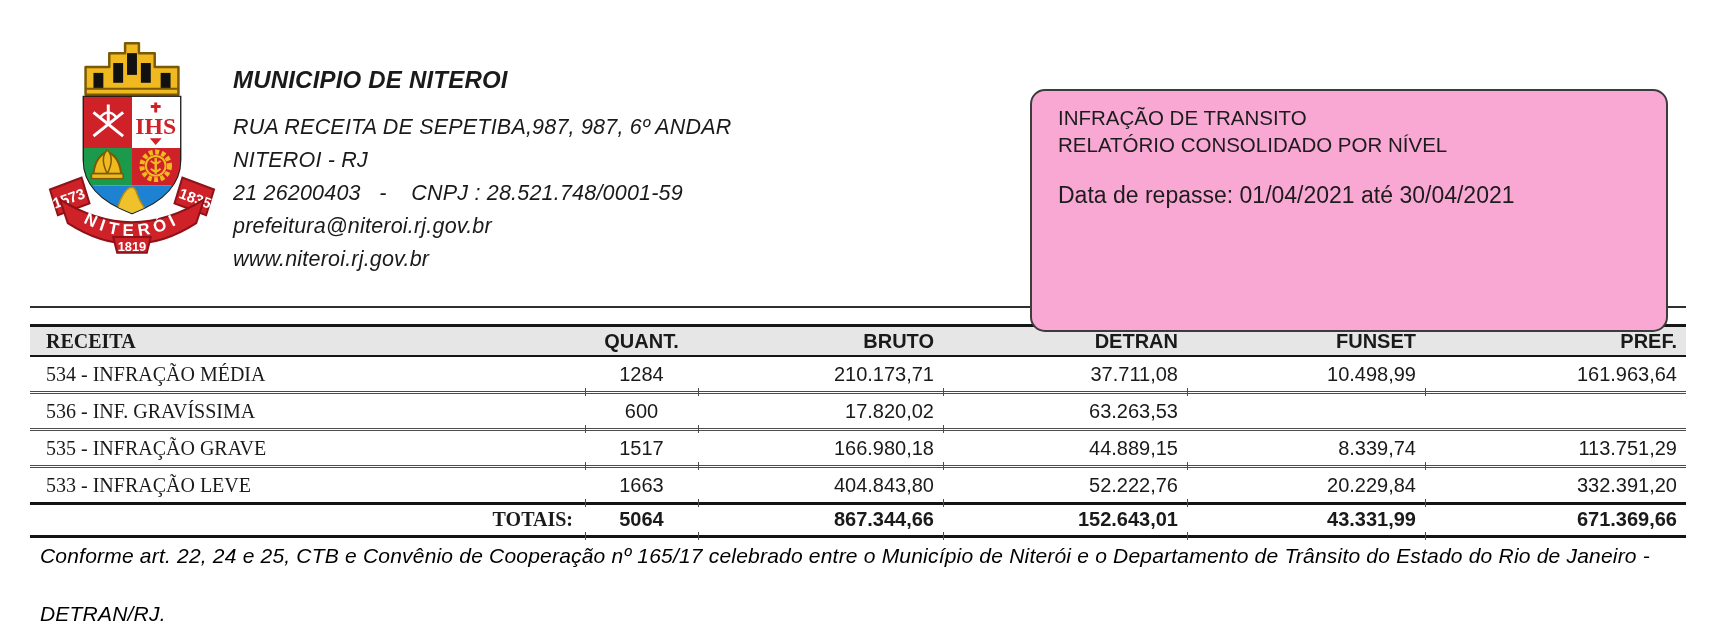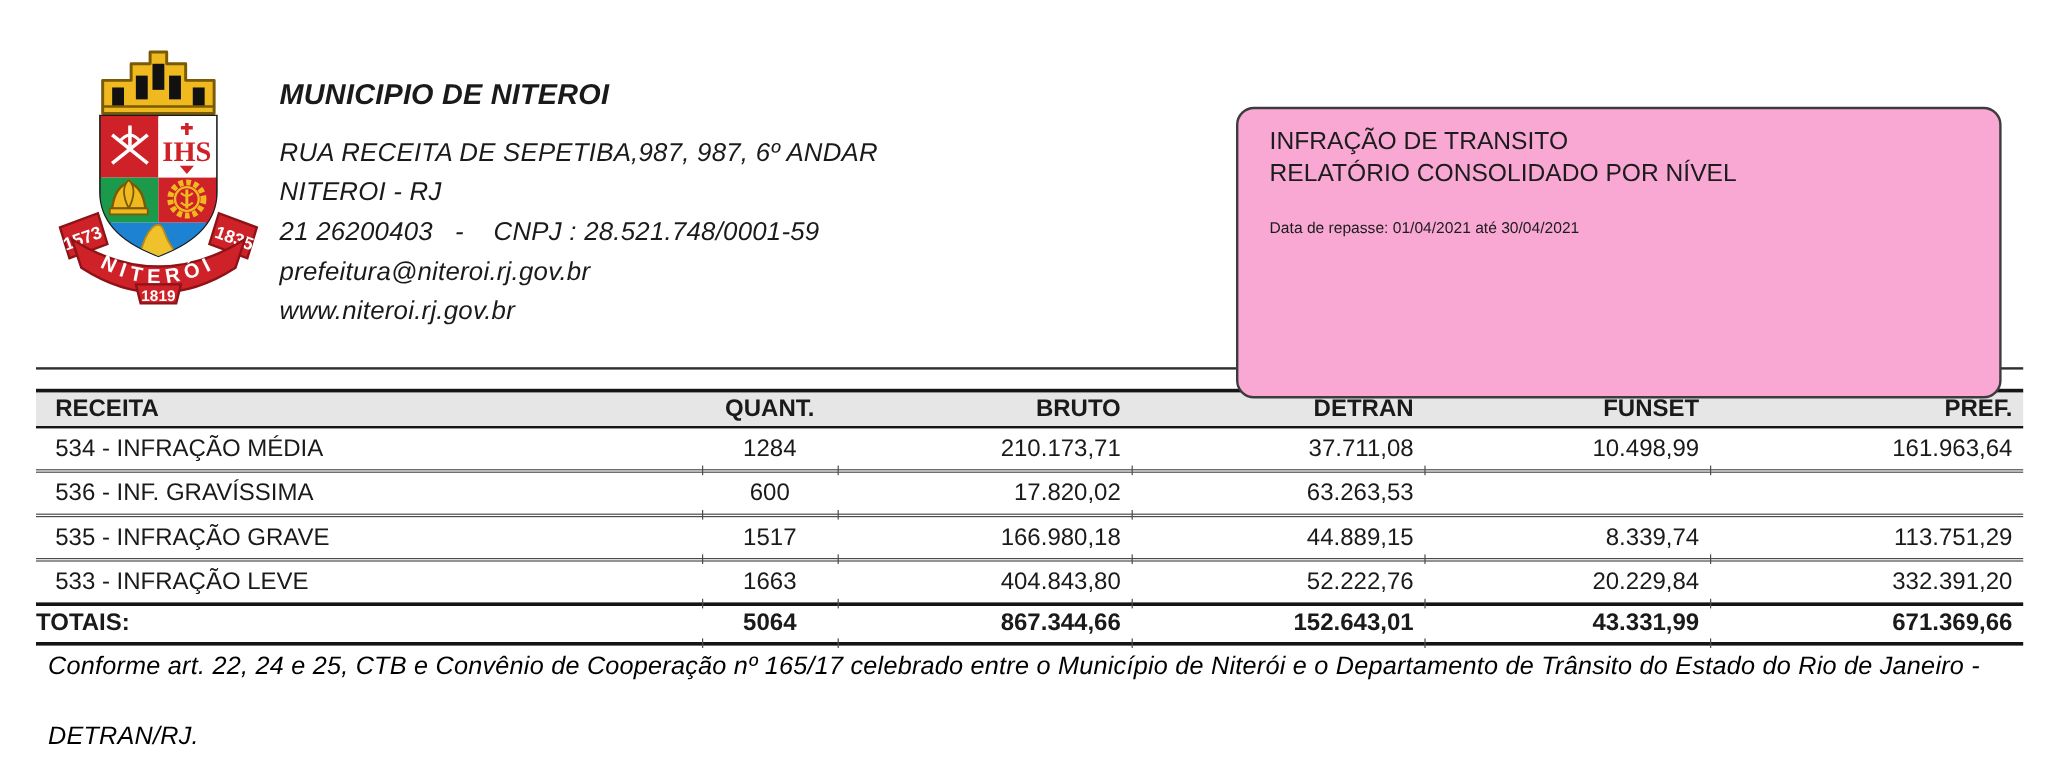"Data de repasse: 01/04/2021 até" .report-box .date-line { font-size: 13px -> 23px }
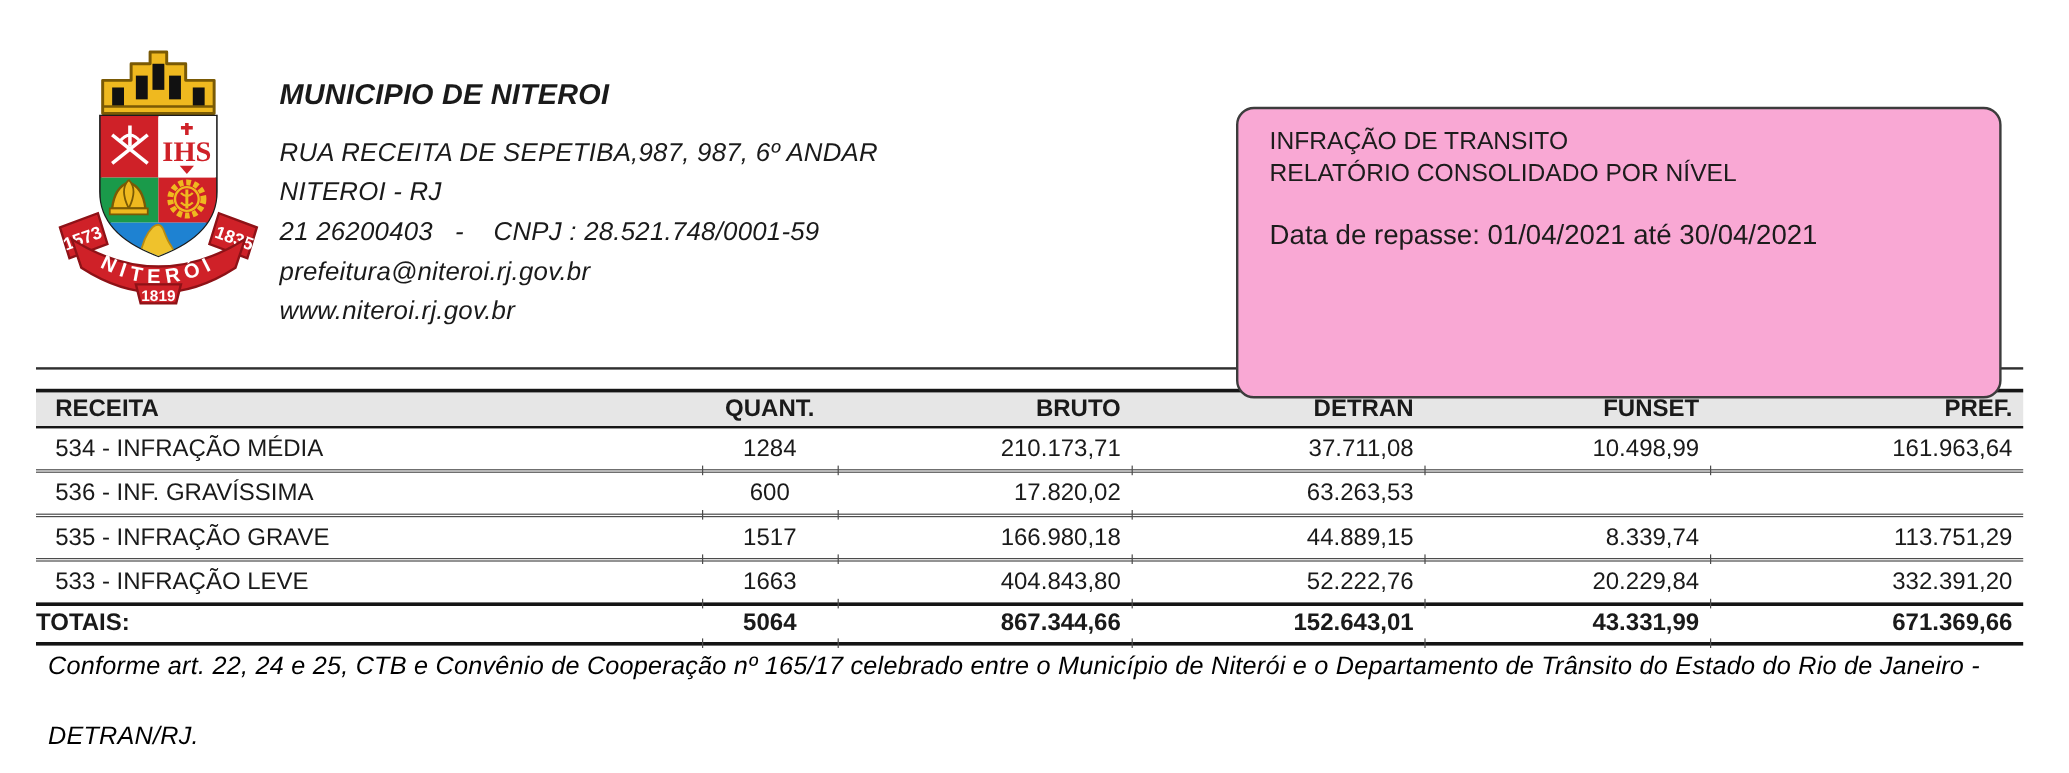"RECEITA" .cell.c0 { font-family: none -> Liberation Serif, serif }
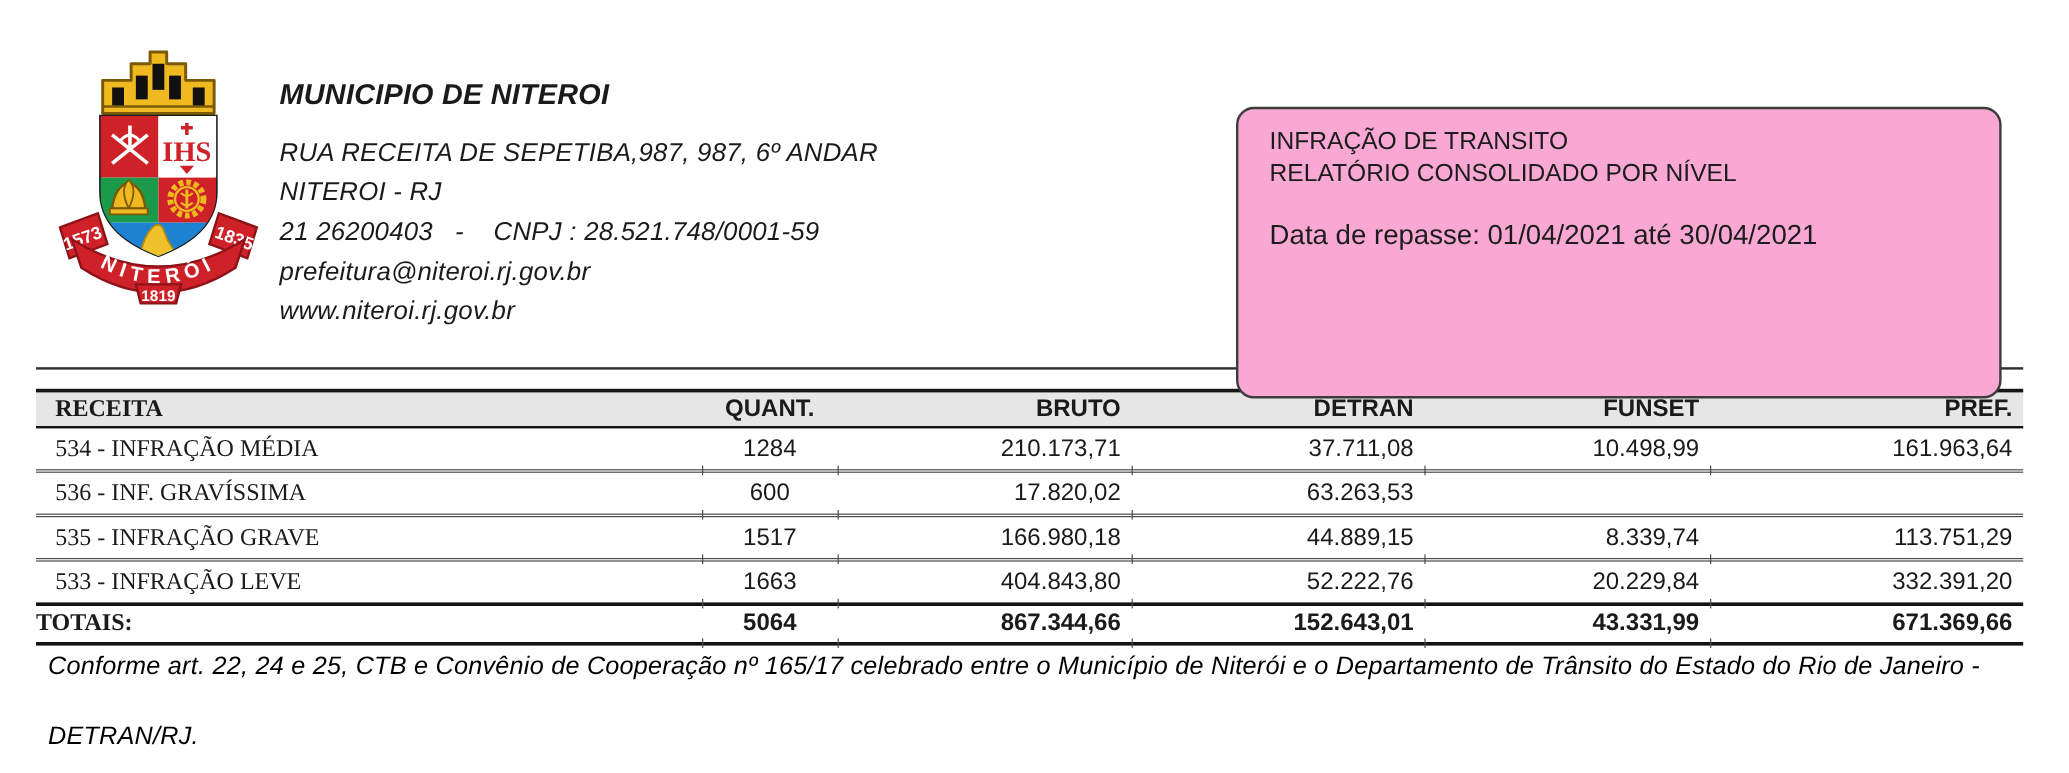"TOTAIS:" .cell.c0.right { text-align: none -> right }
